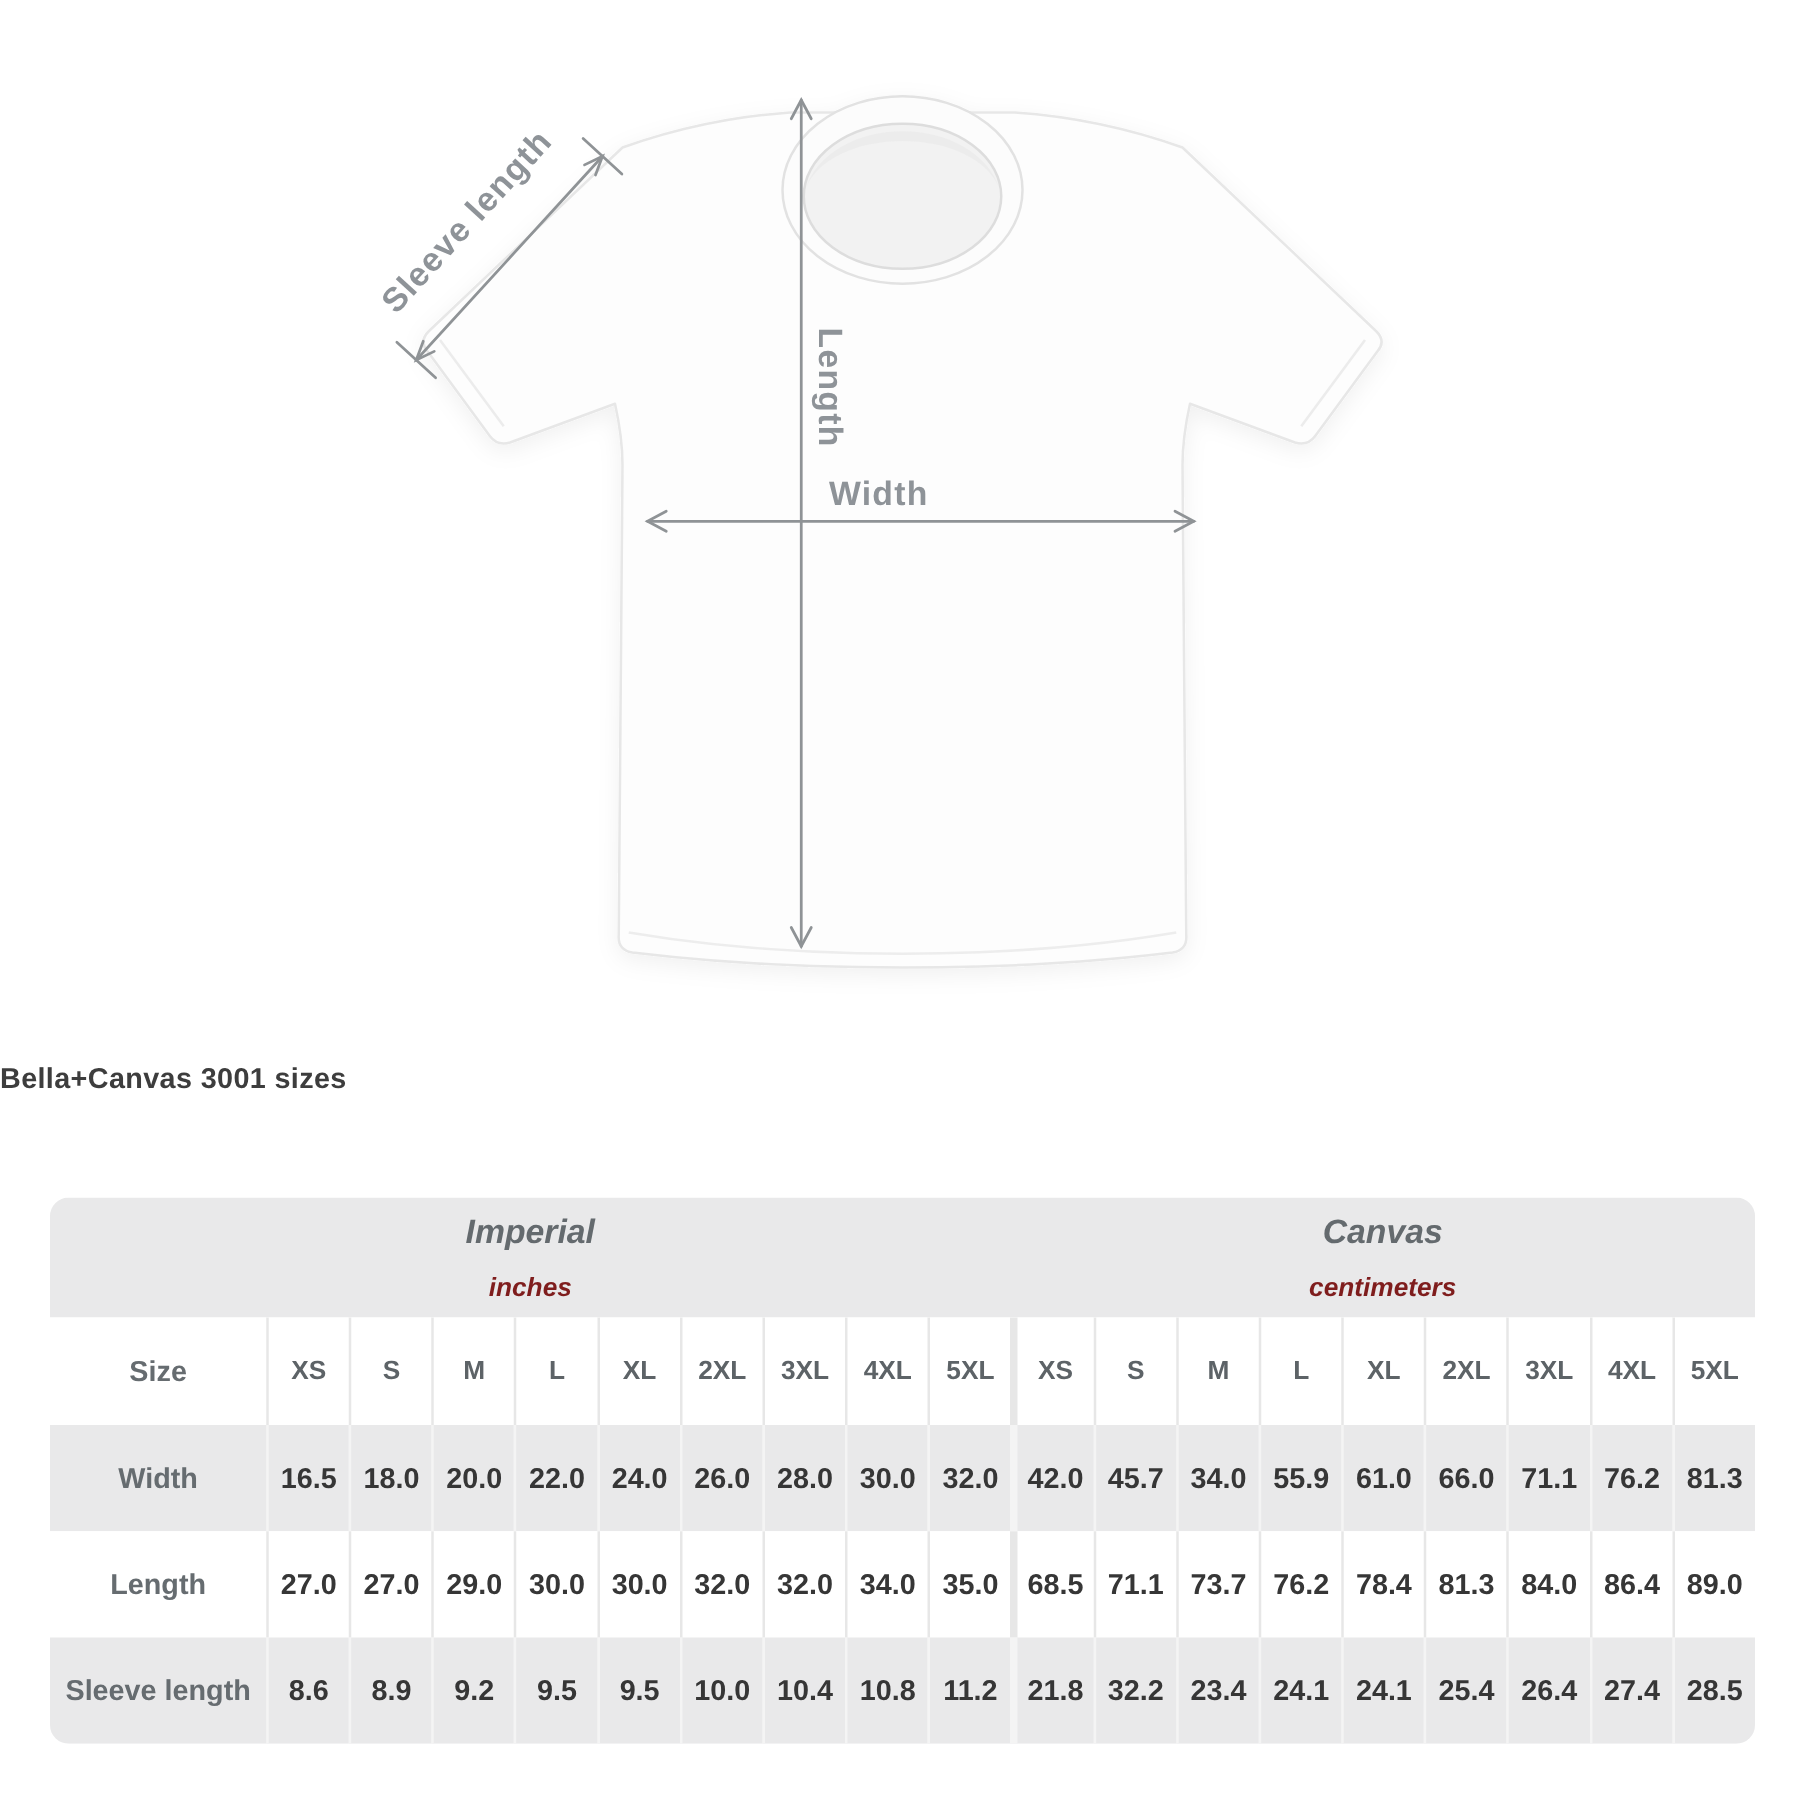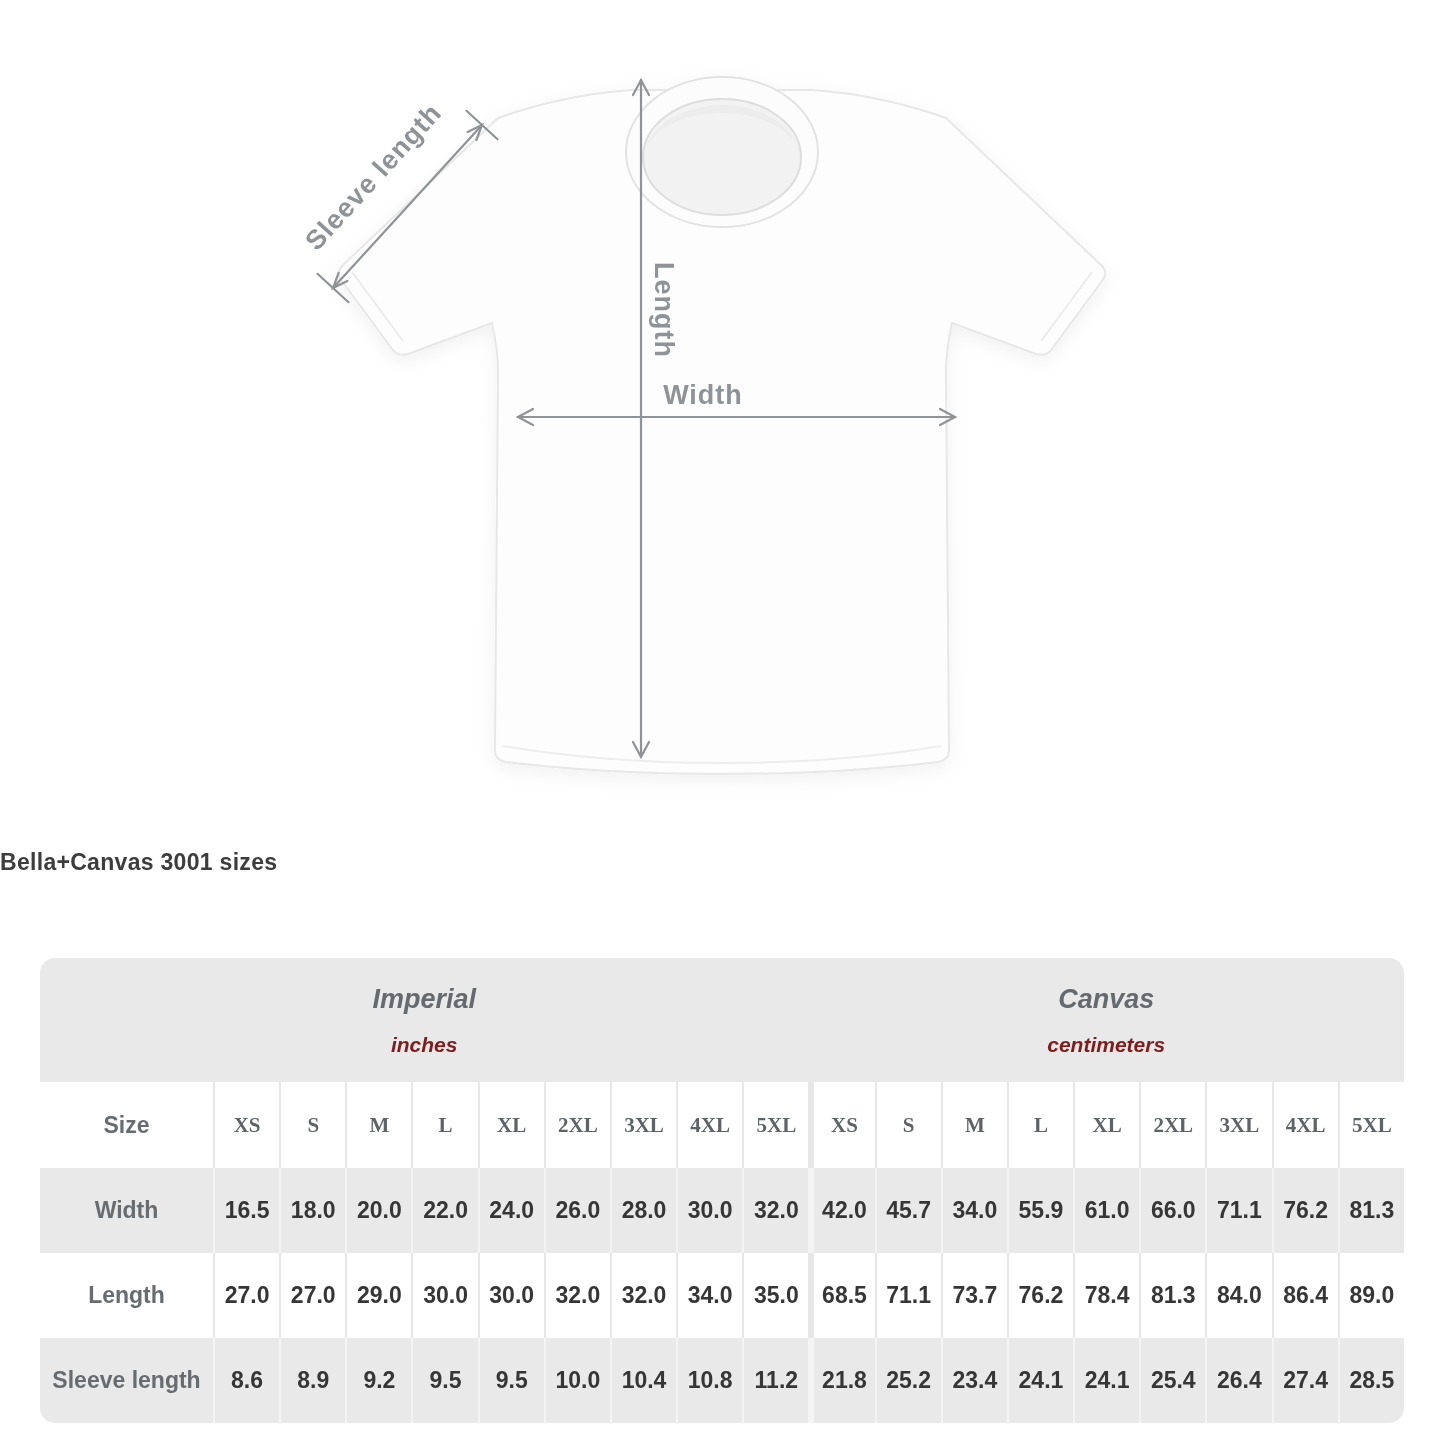"Imperial" .row-band th { height: 124px -> 96px }
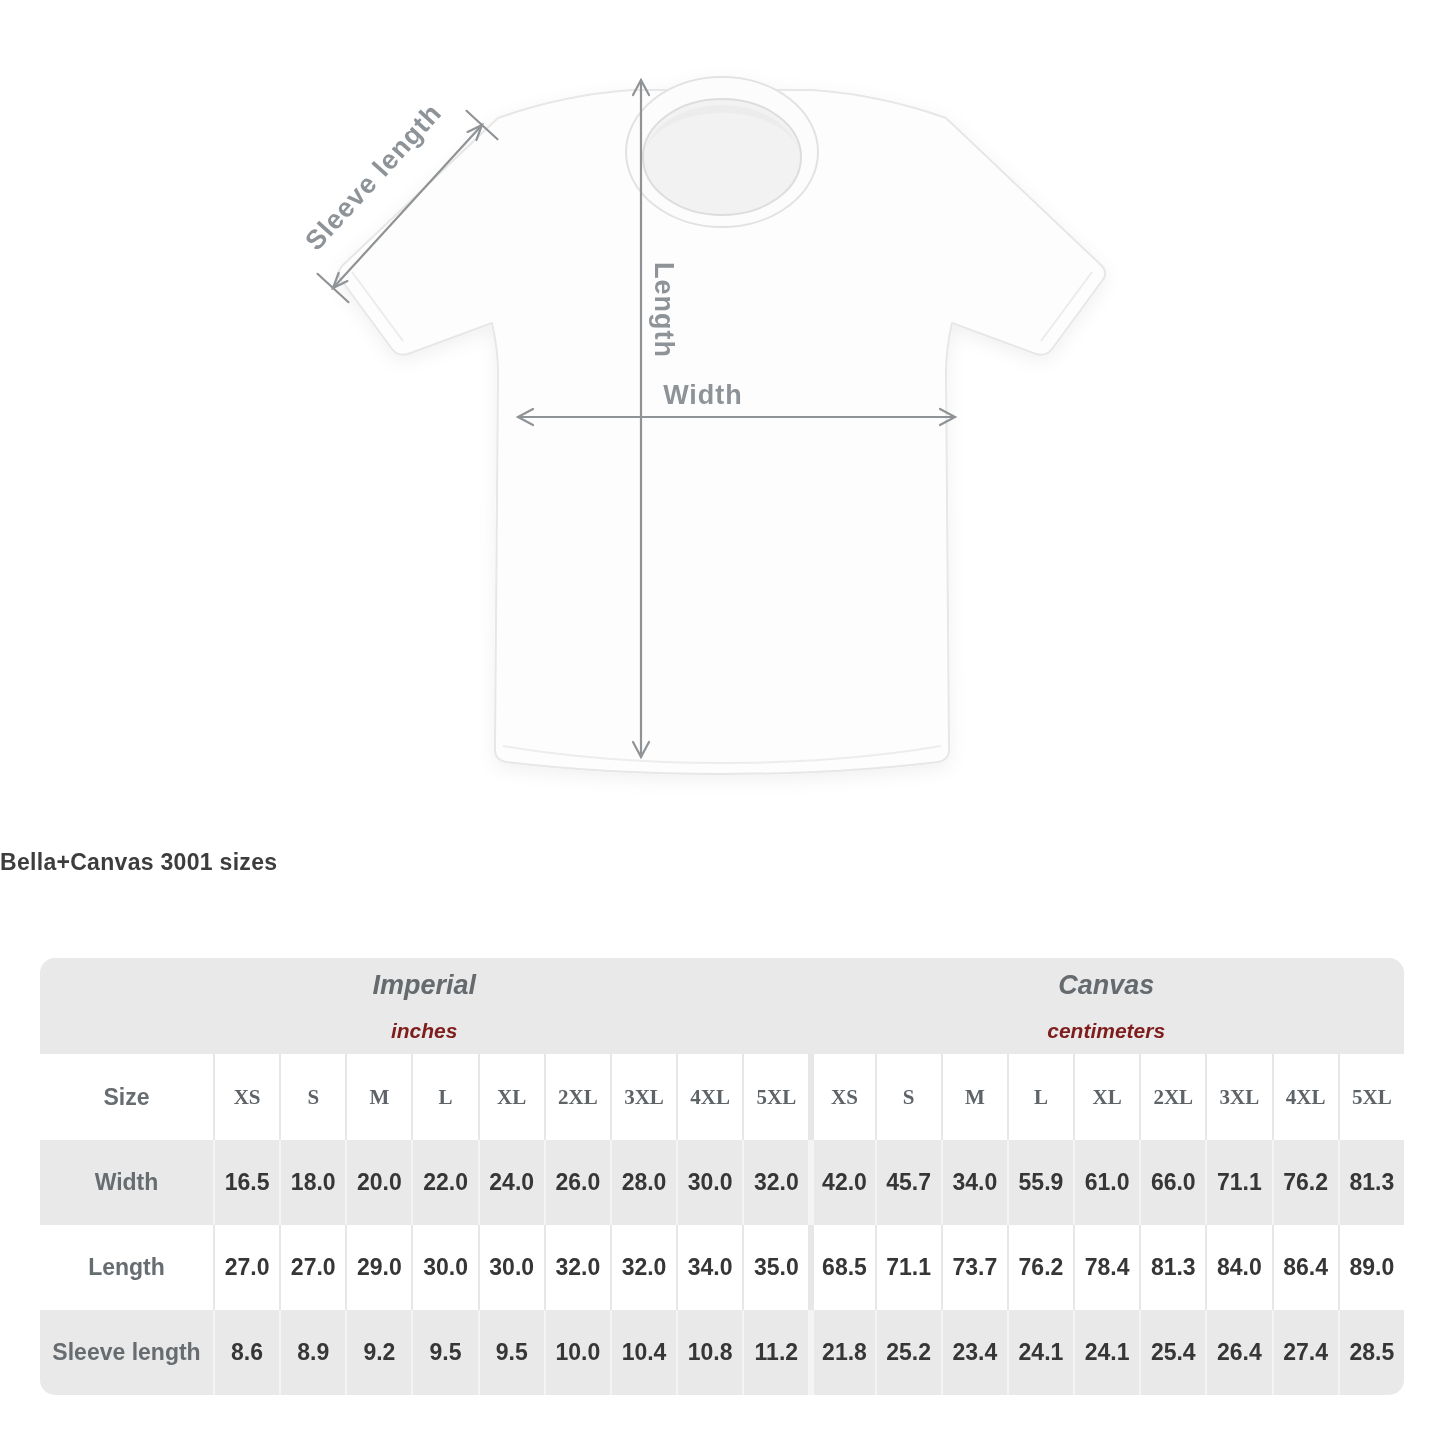"XS" th.szh { font-family: Liberation Serif, serif -> none }
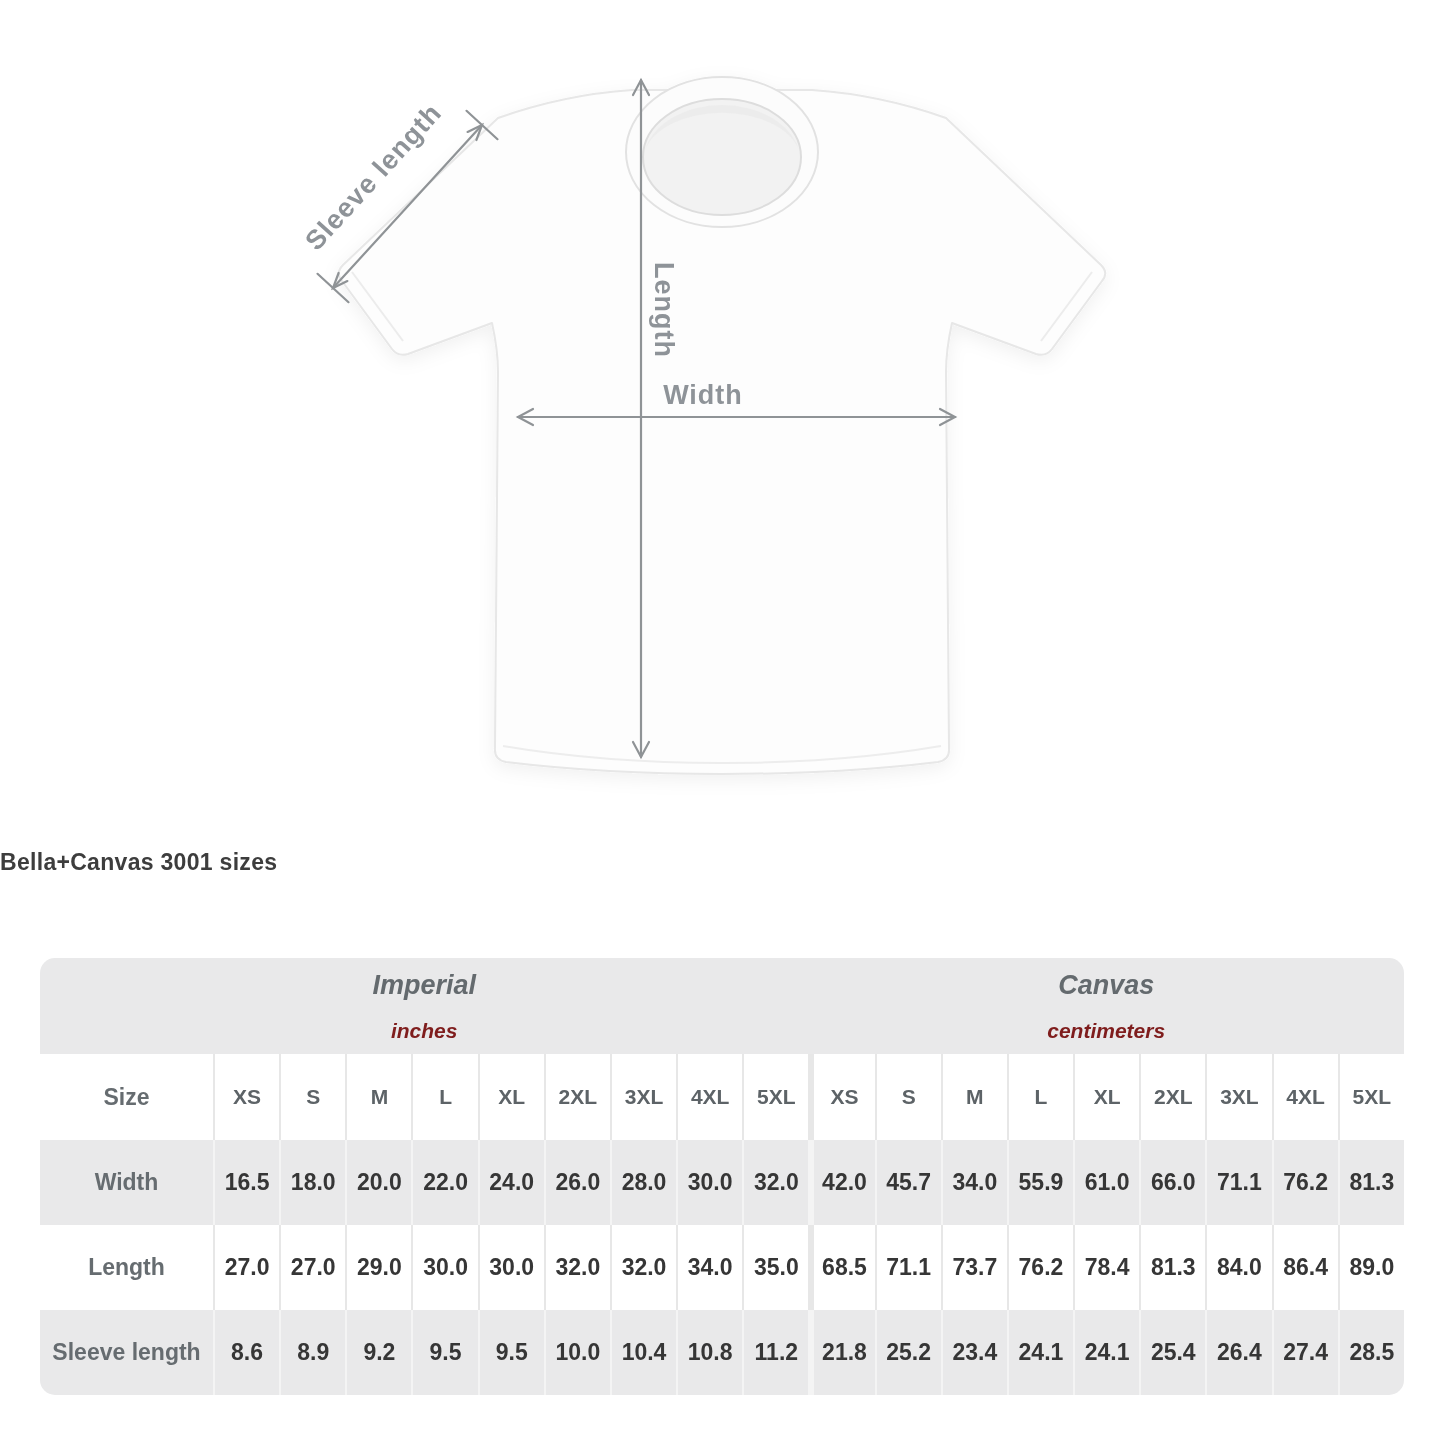"25.2" td.v { text: 25.2 -> 32.2 }
